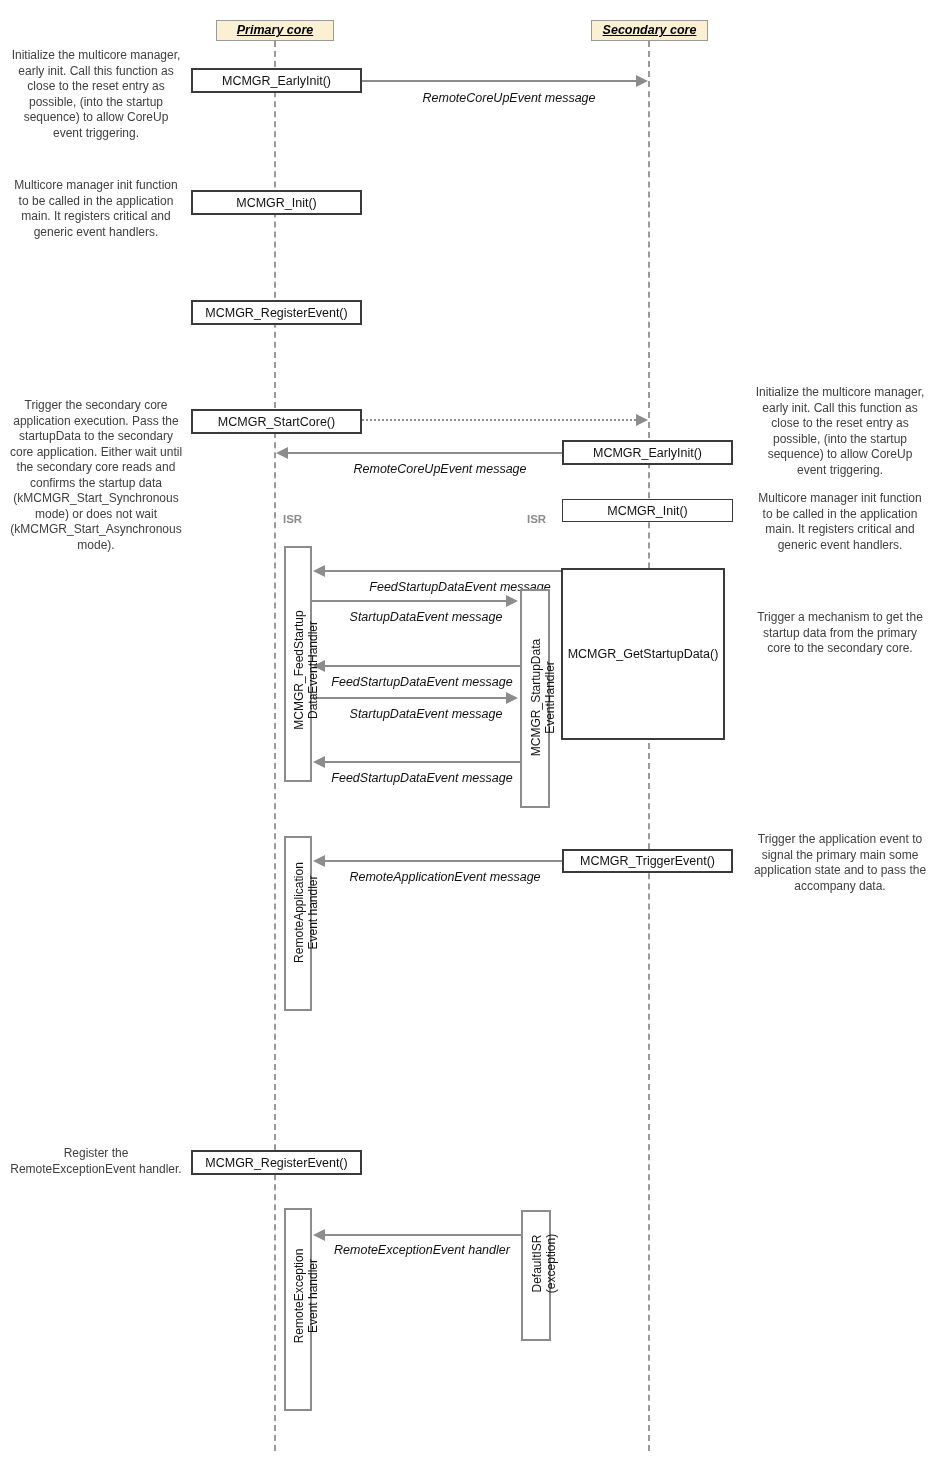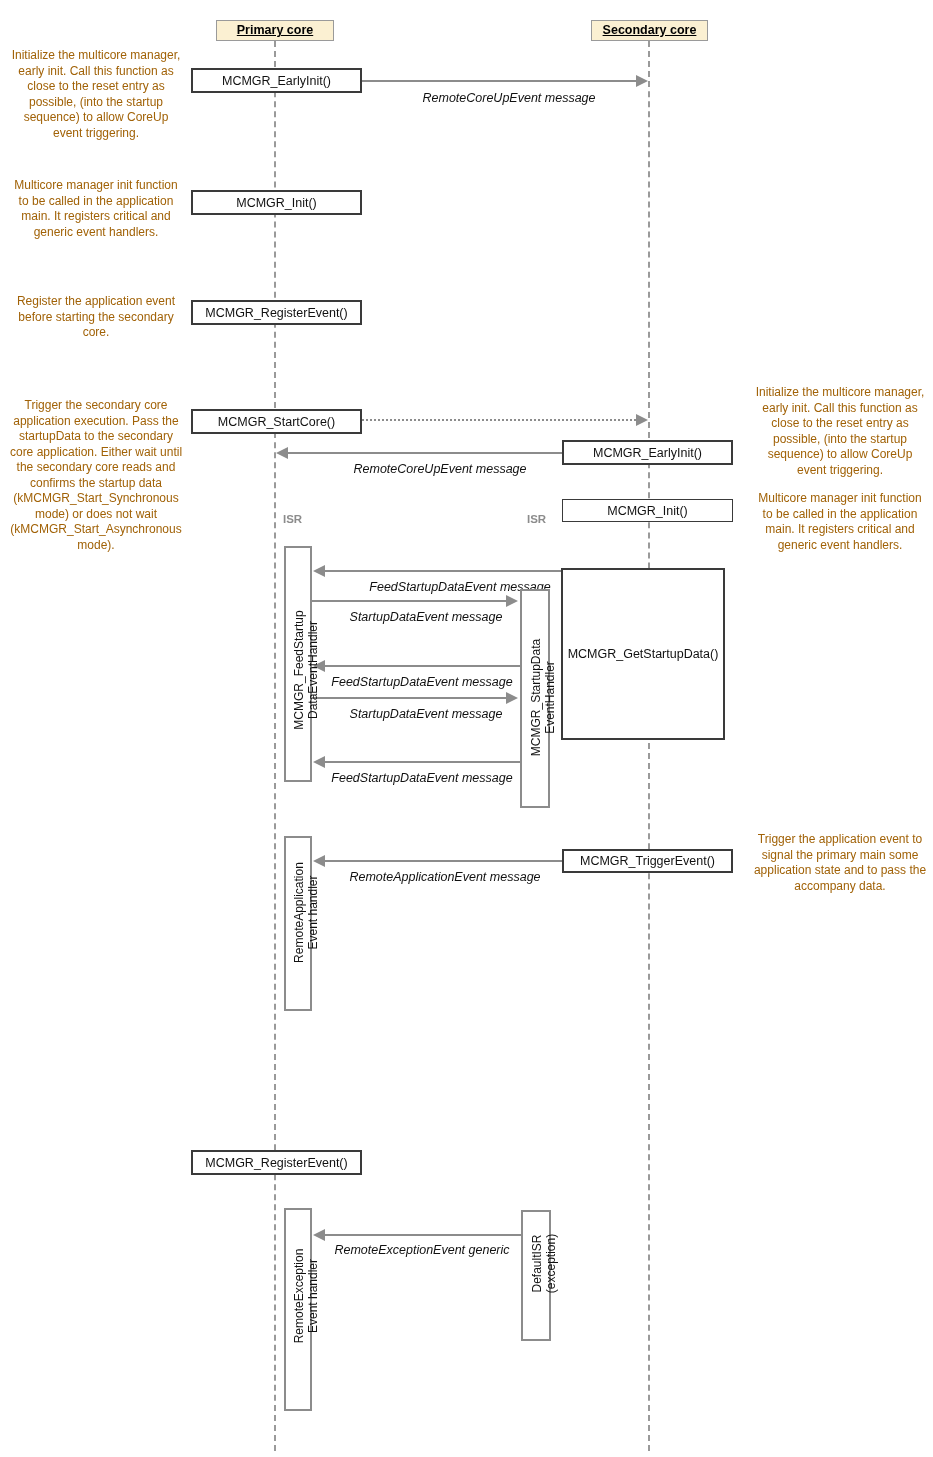"Primary core" .actor-head { font-style: none -> italic }
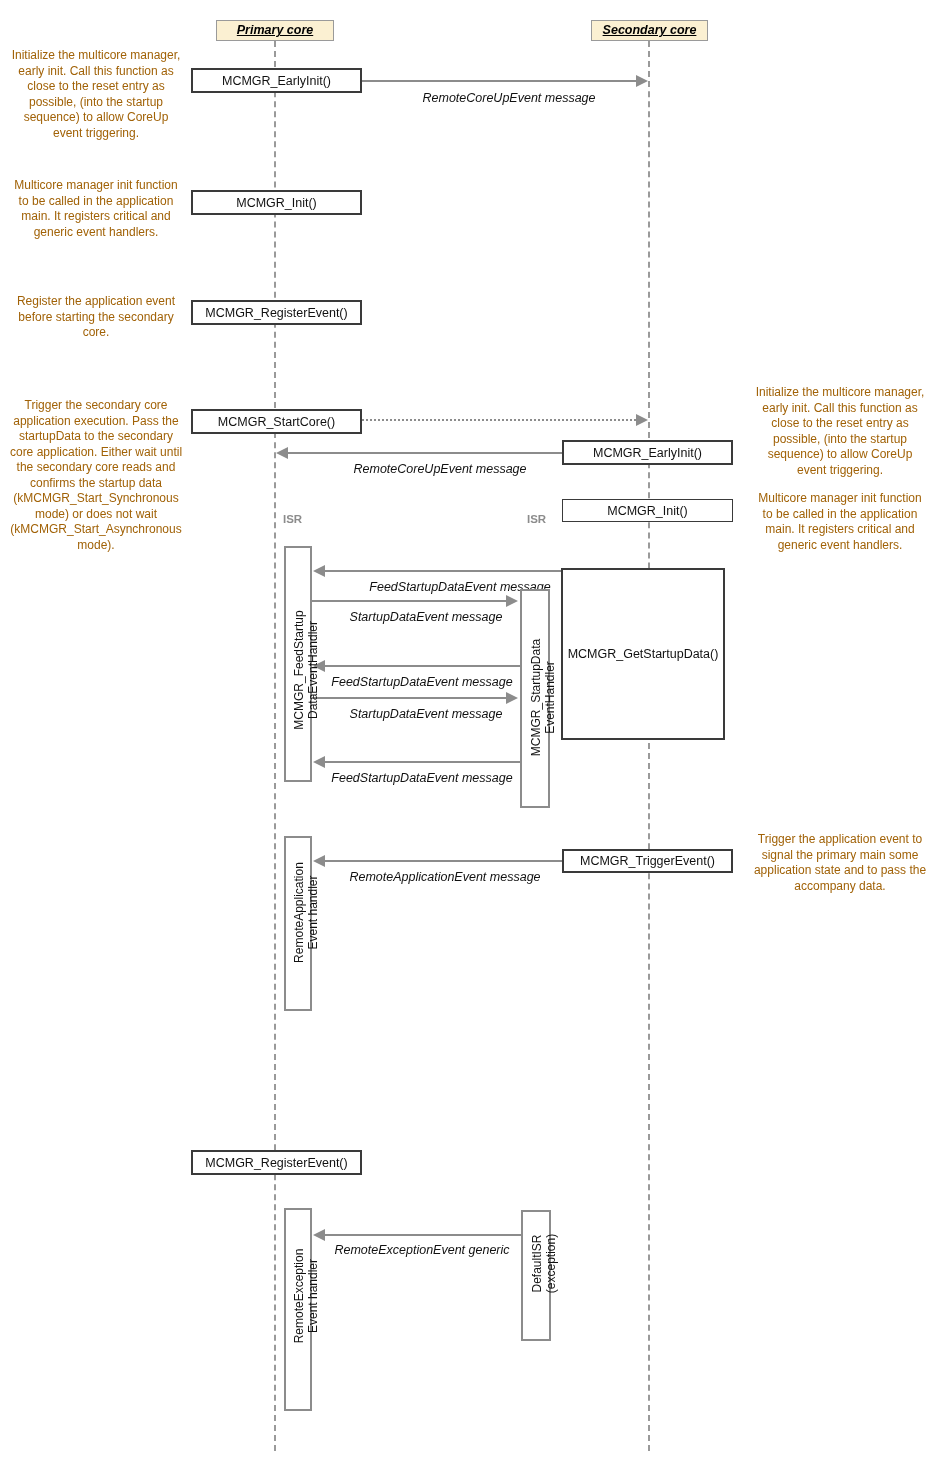"Initialize the multicore manager, early" .note { color: #a16207 -> #404040 }
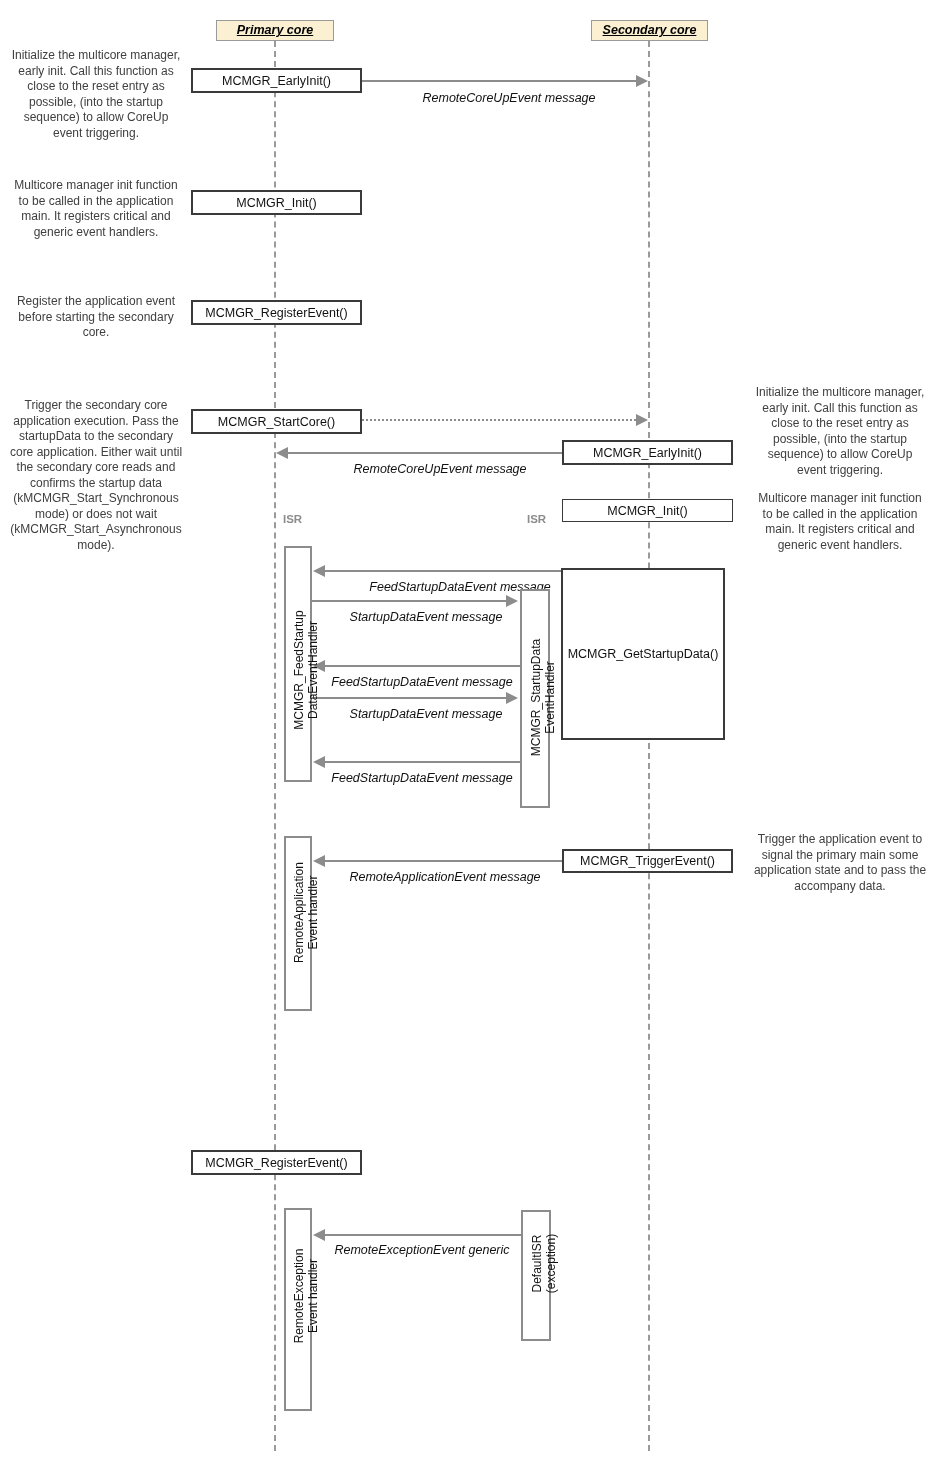"Register the application event before" div.note { html: <div>Register the application event before starting the secondary core.</div> -> none }
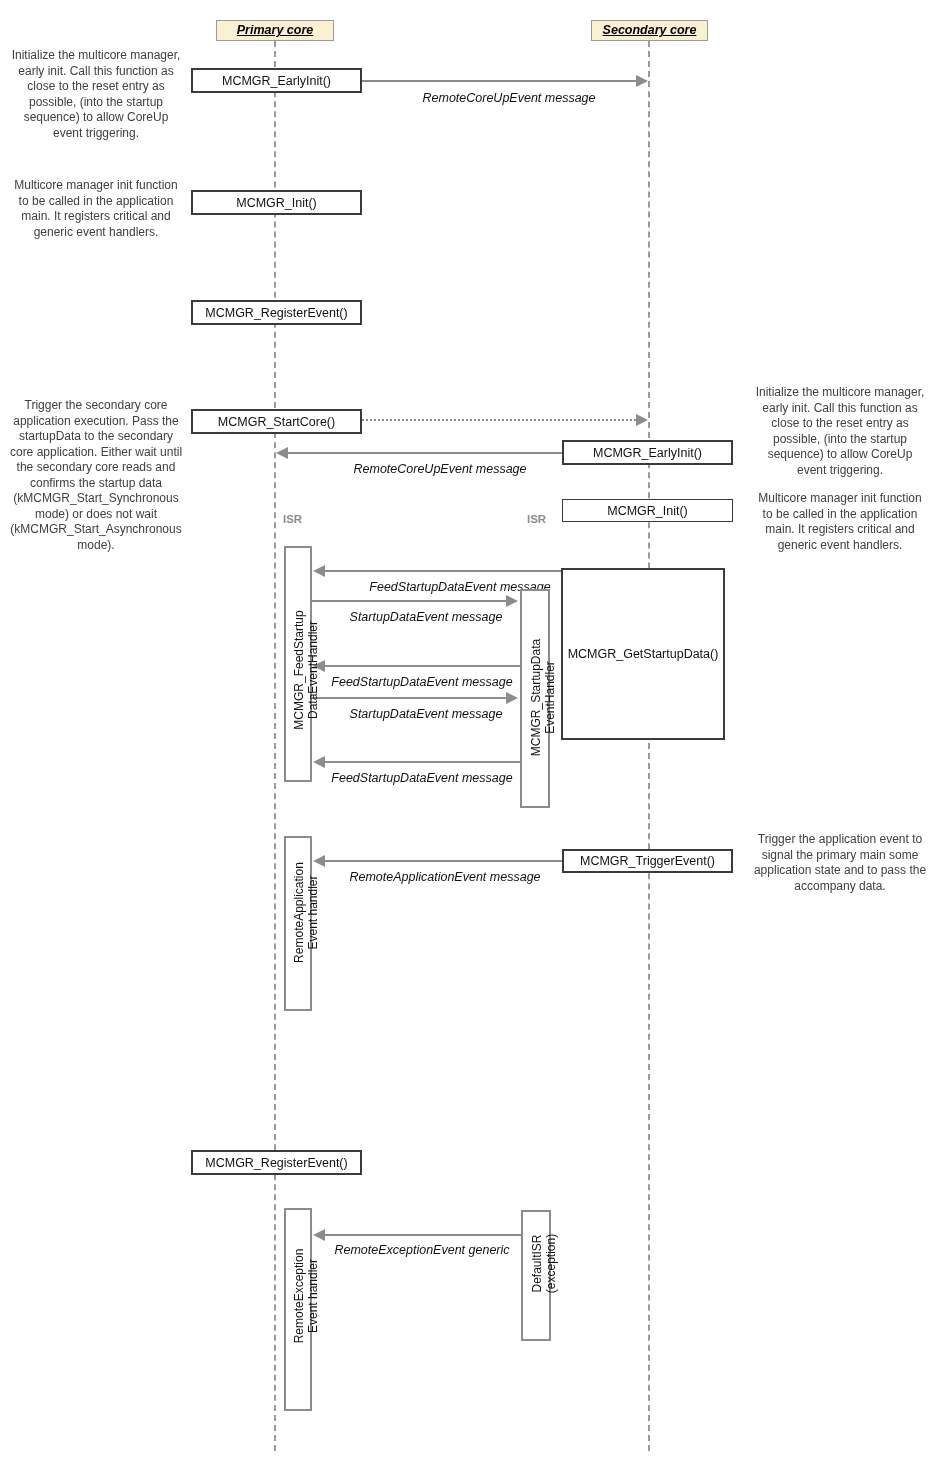"Trigger a mechanism to get" div.note { html: none -> <div>Trigger a mechanism to get the startup data from the primary core to the secondary core.</div> }
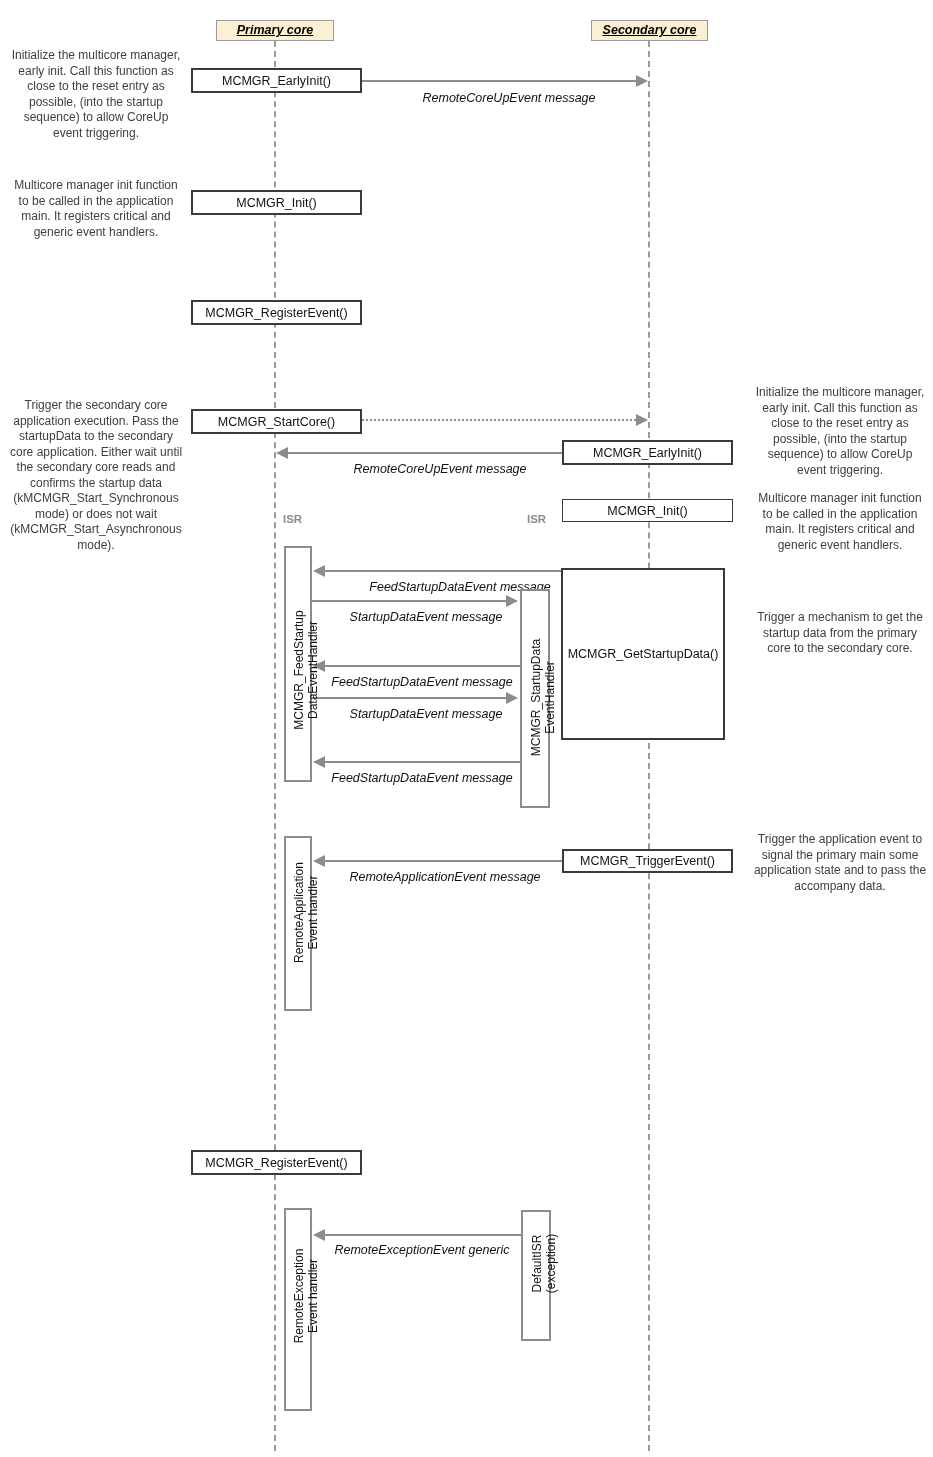"Register the RemoteExceptionEvent" div.note { html: none -> <div>Register the RemoteExceptionEvent handler.</div> }
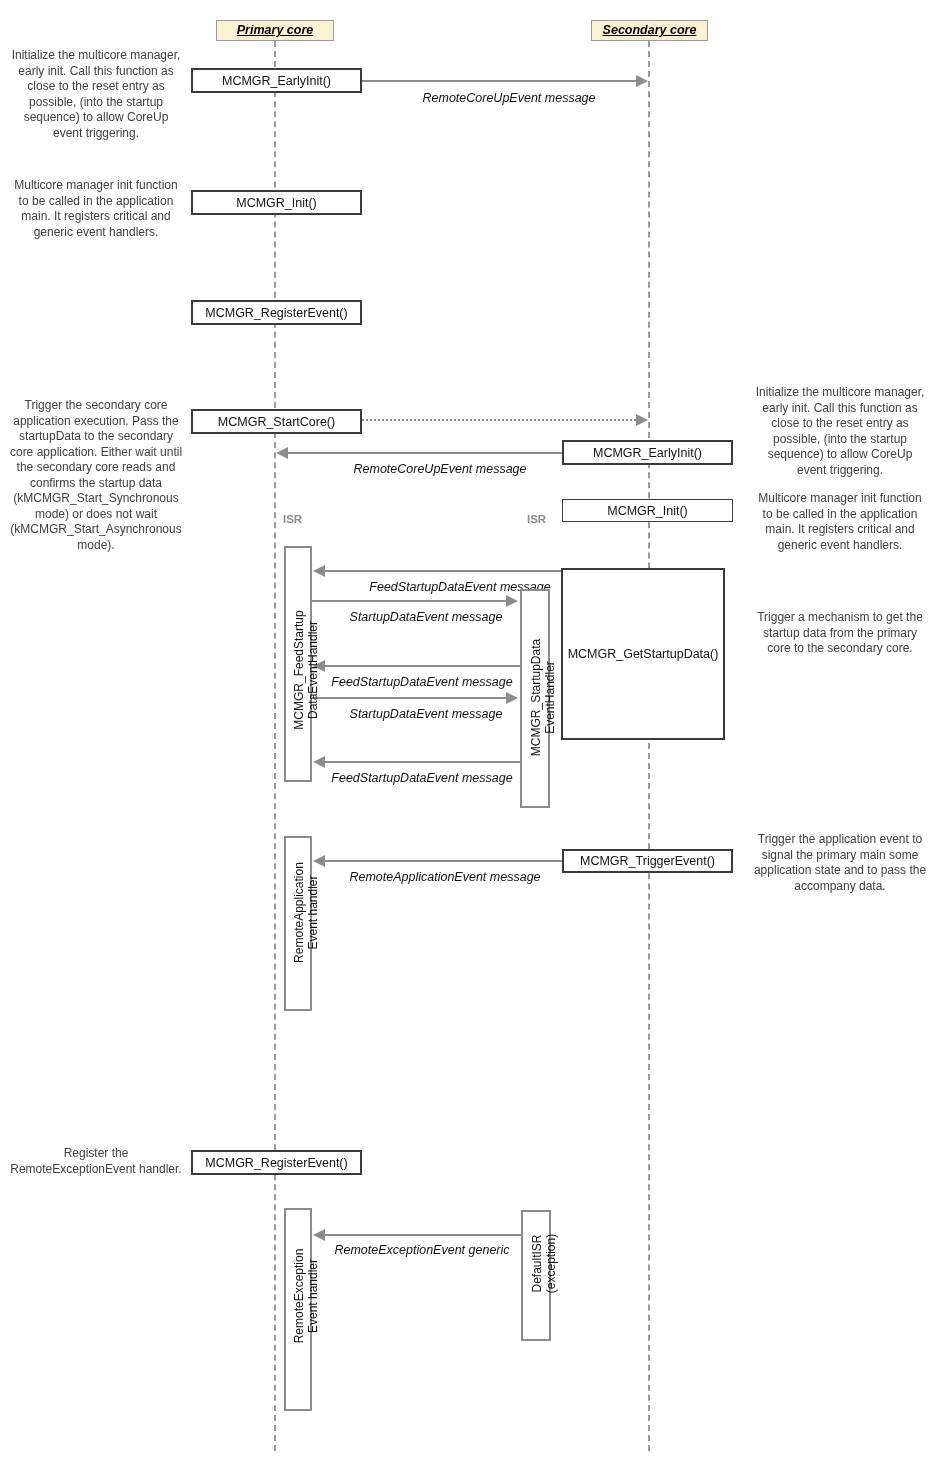"RemoteExceptionEvent generic" div.msg-label { text: generic -> handler }
